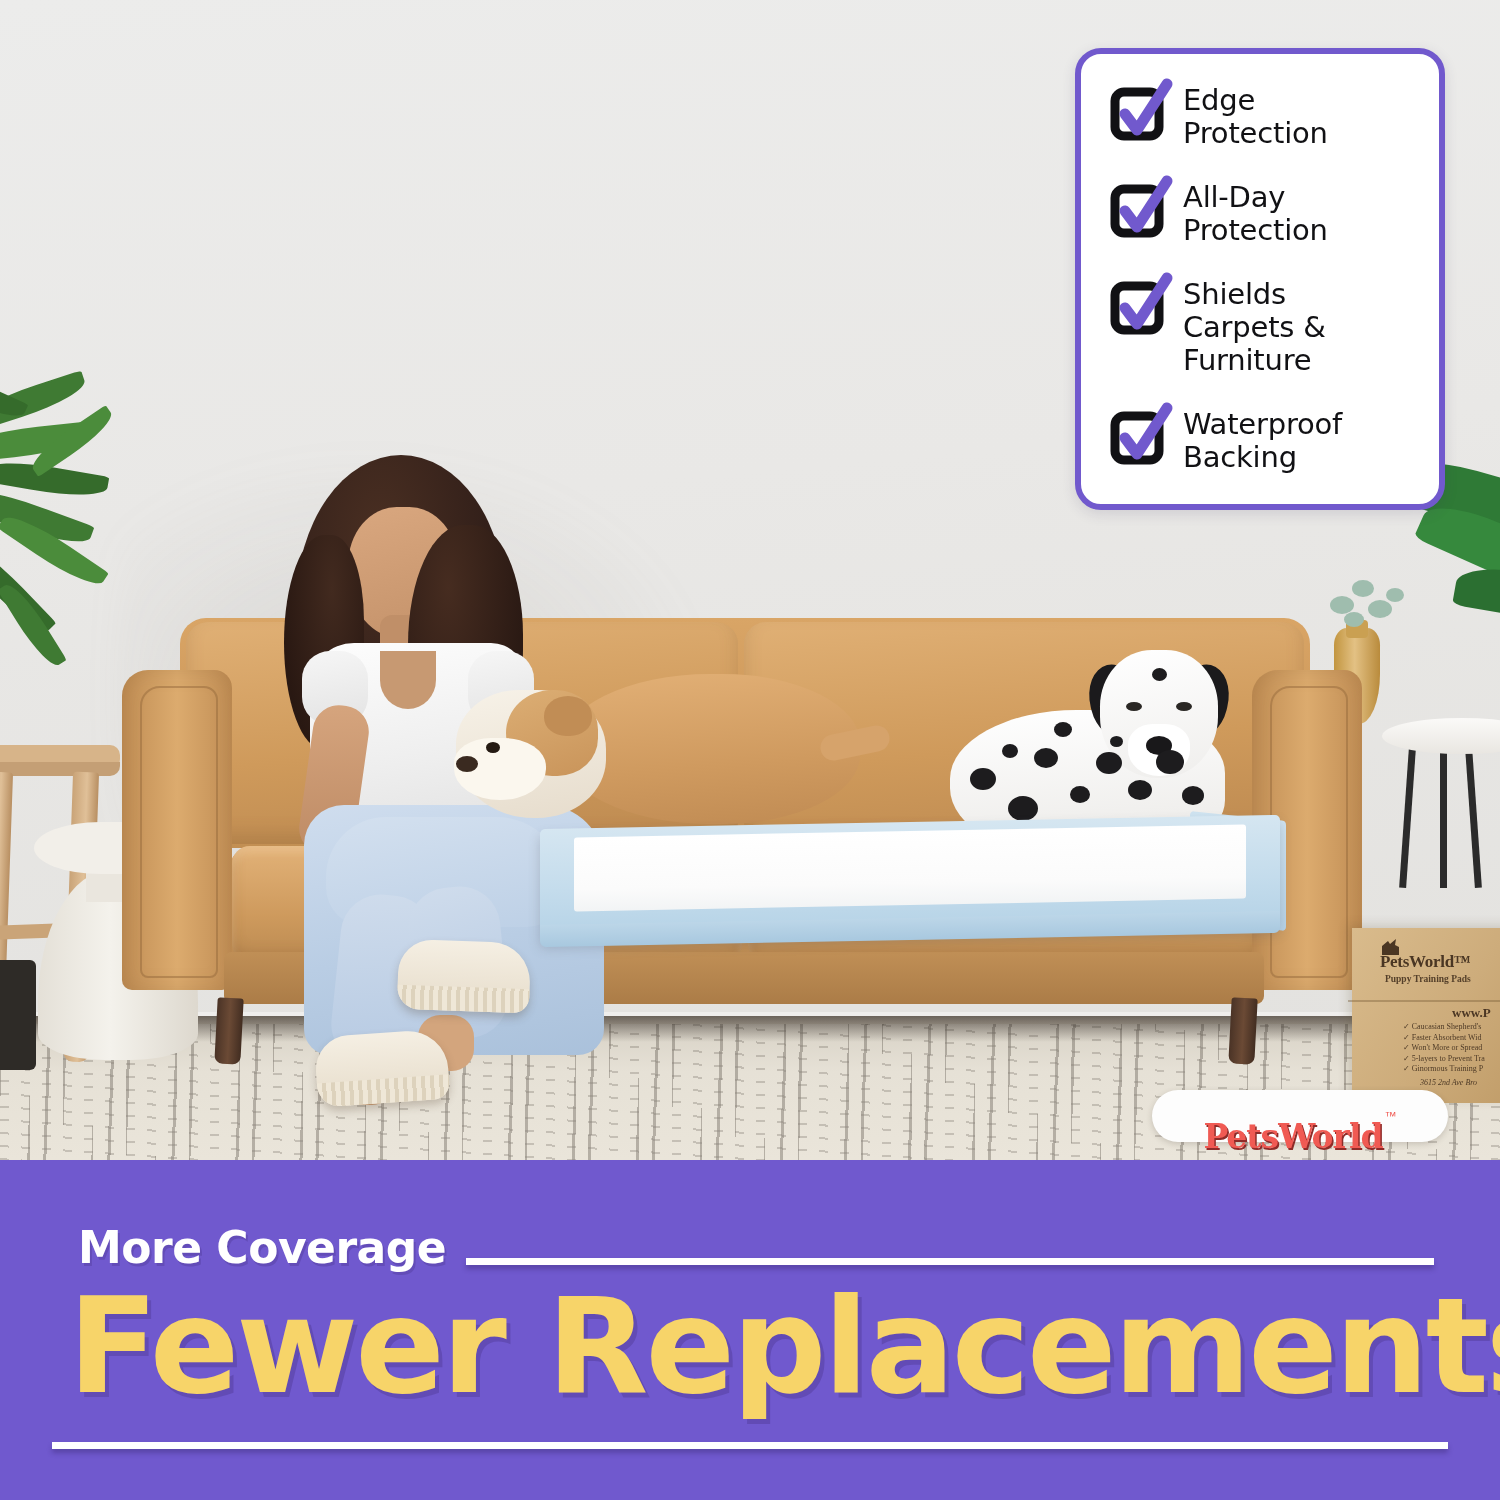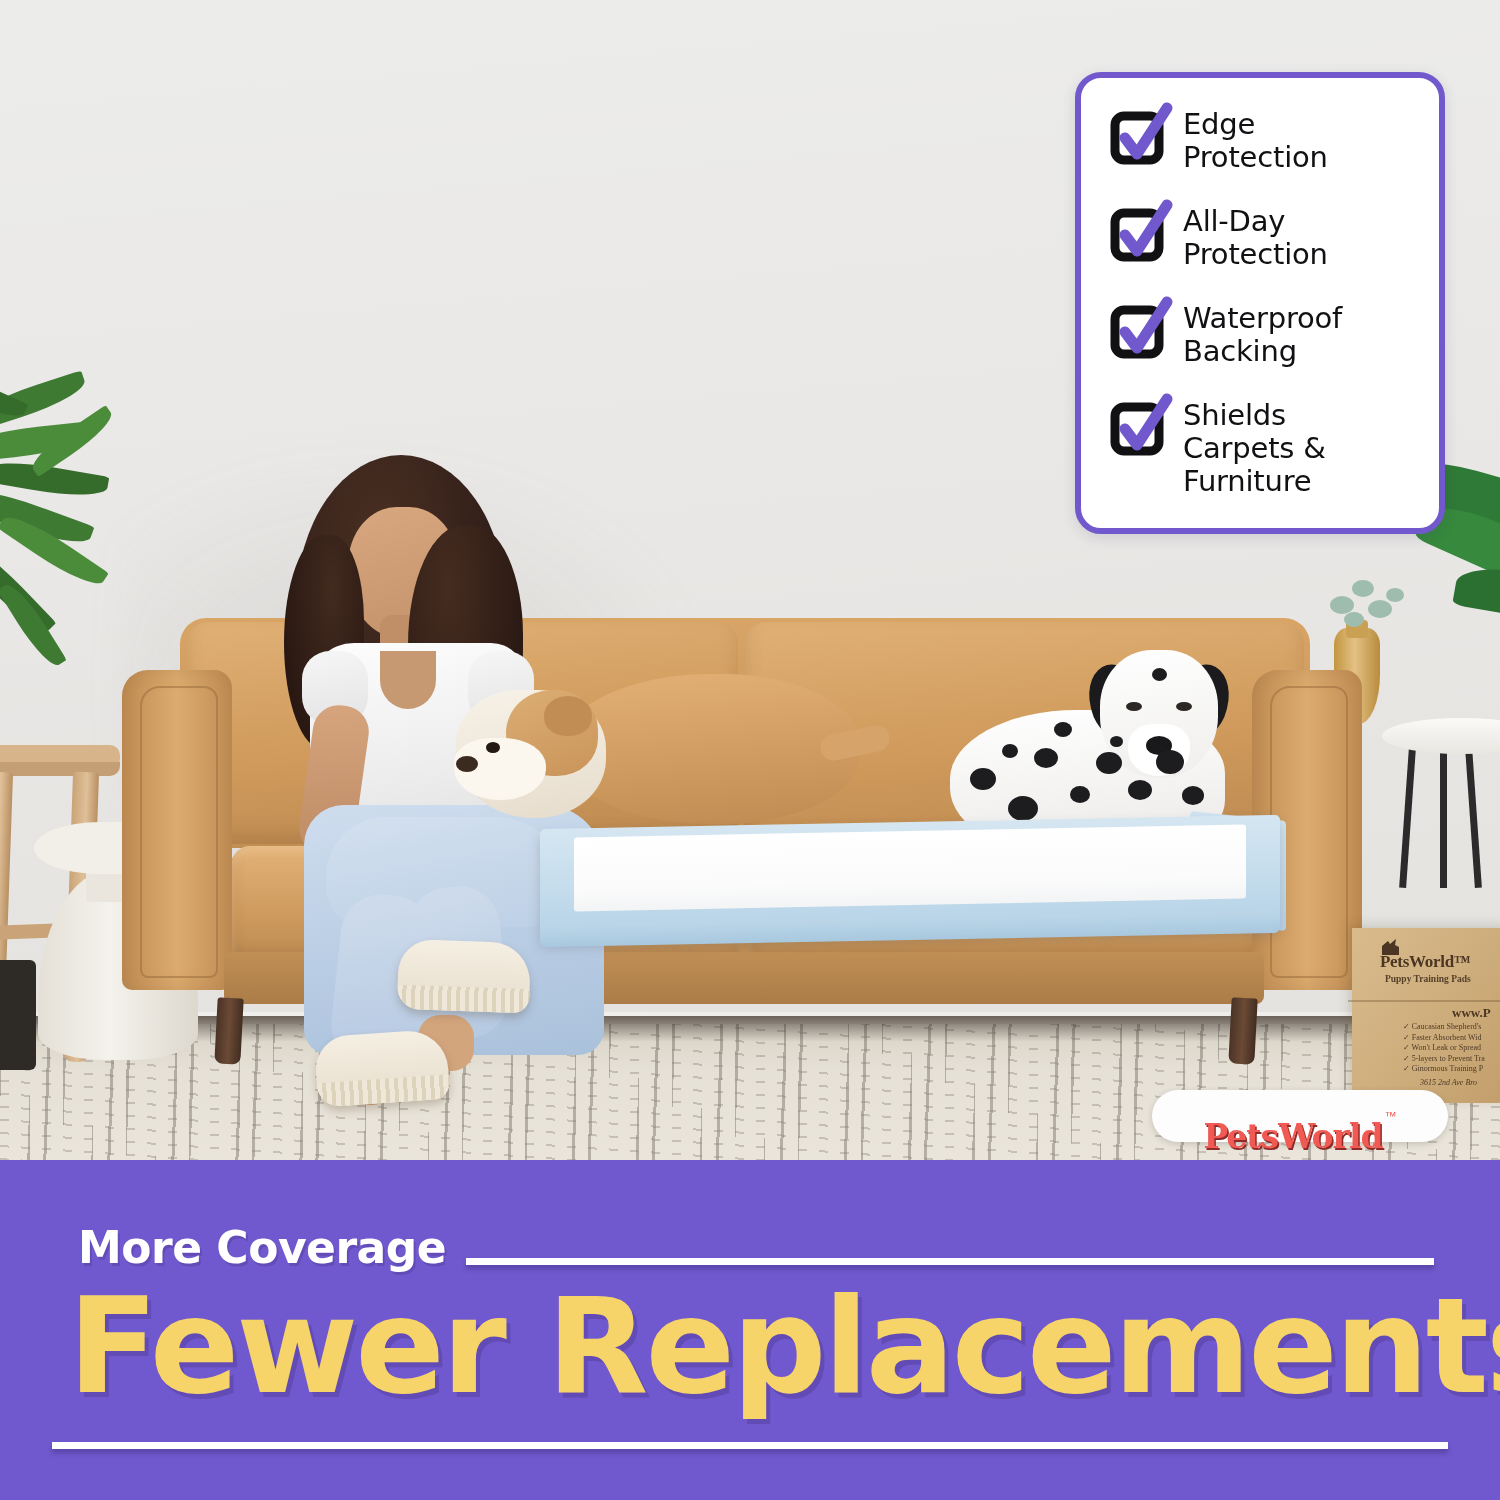"Edge" .card { margin-top: 24px -> none }
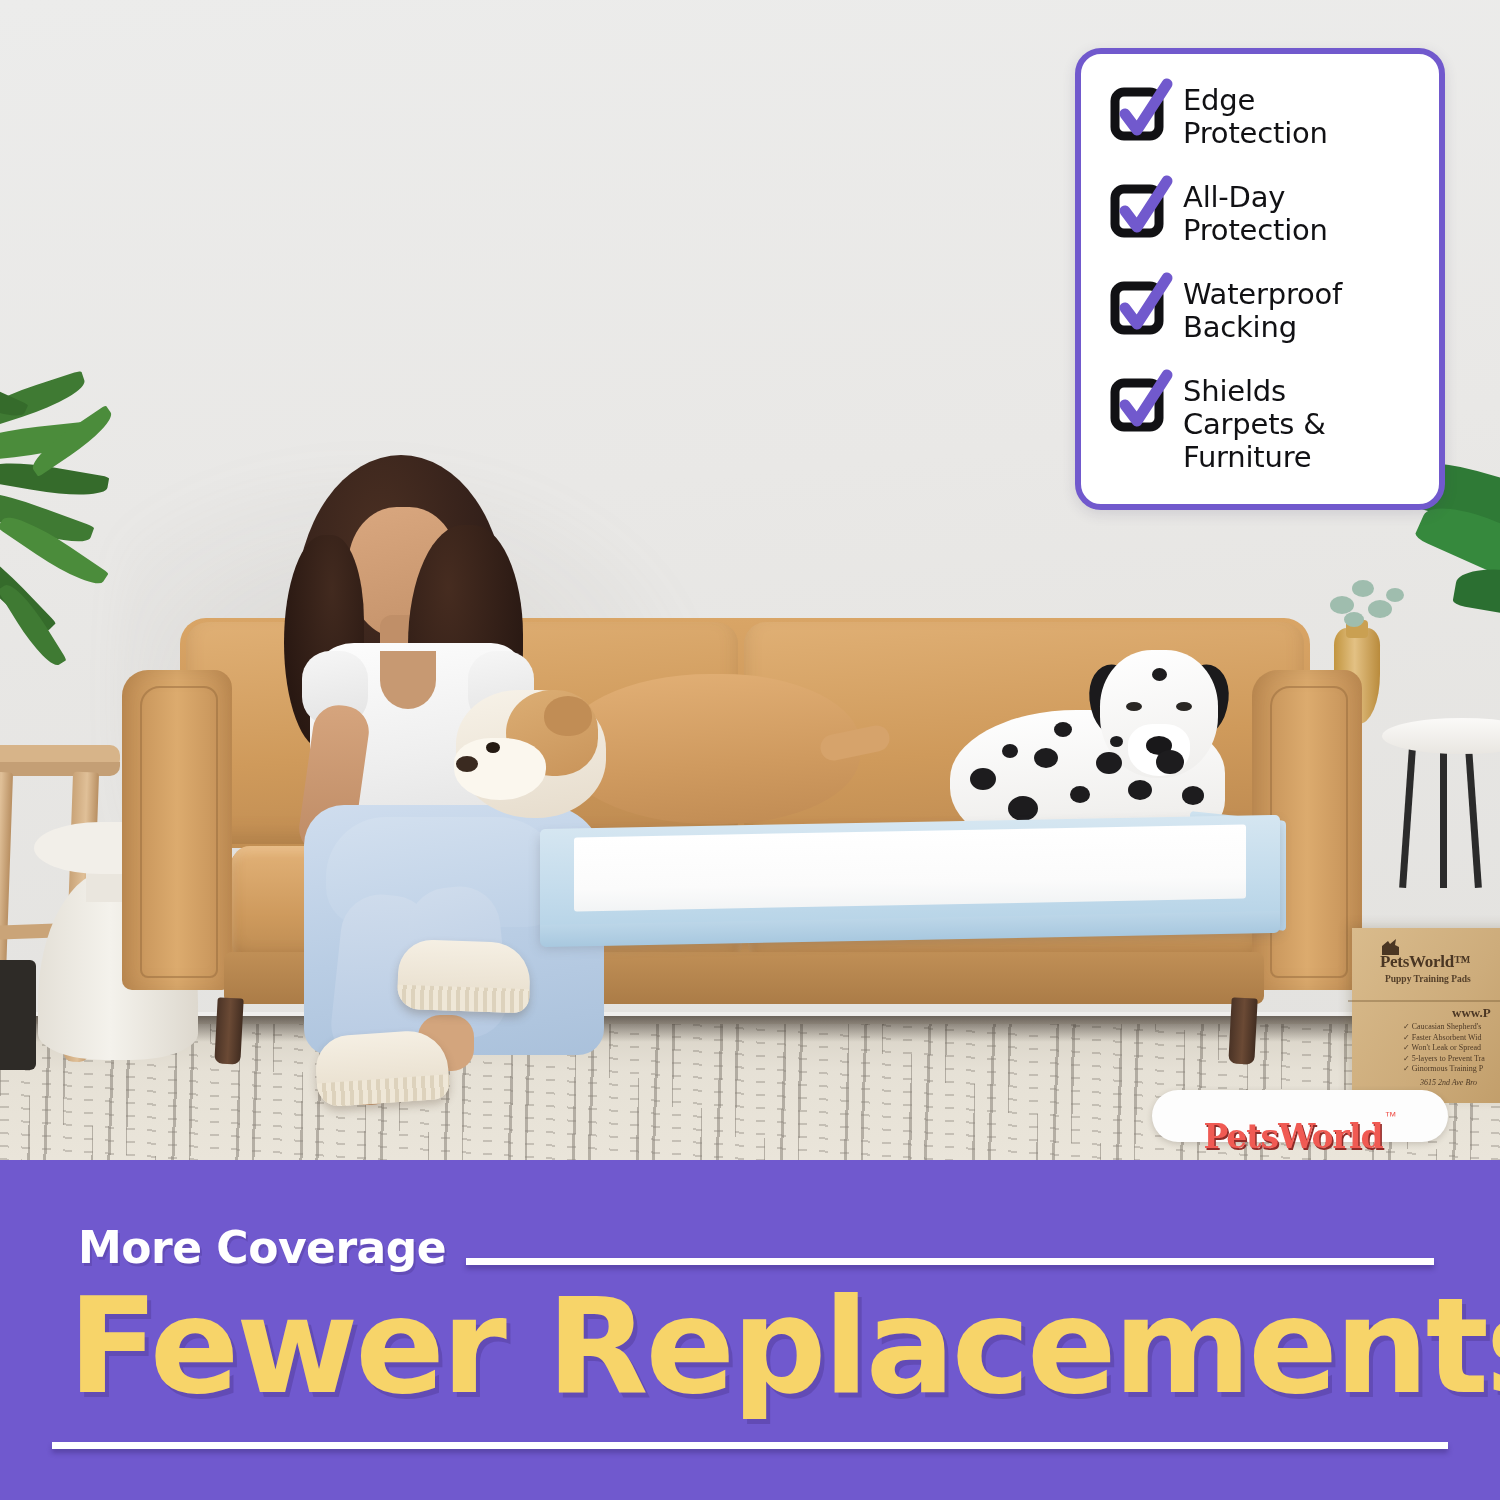"Waterproof" div.cl-item { order: before "Shields" -> after "Shields" }
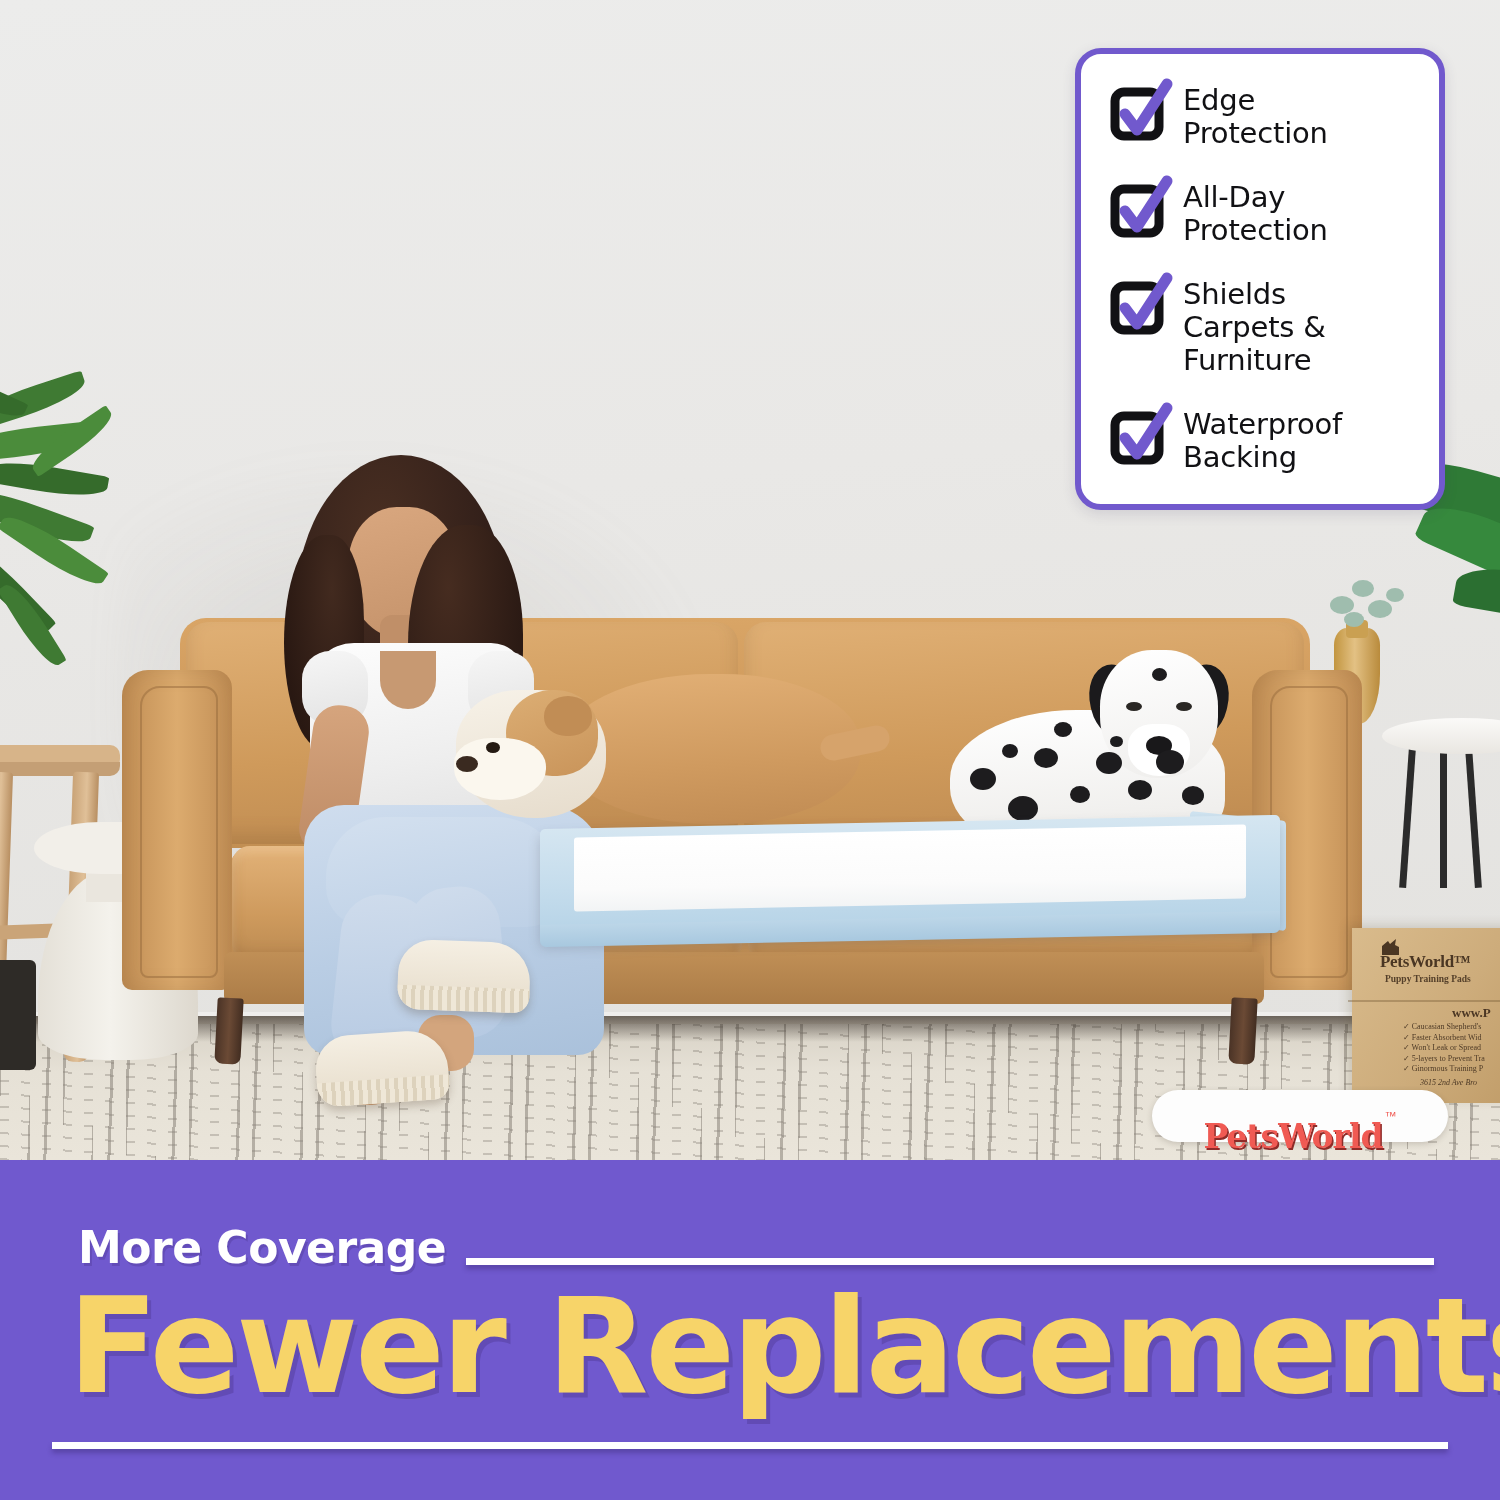"✓ Won't Leak or Spread" div { text: Leak -> More }
